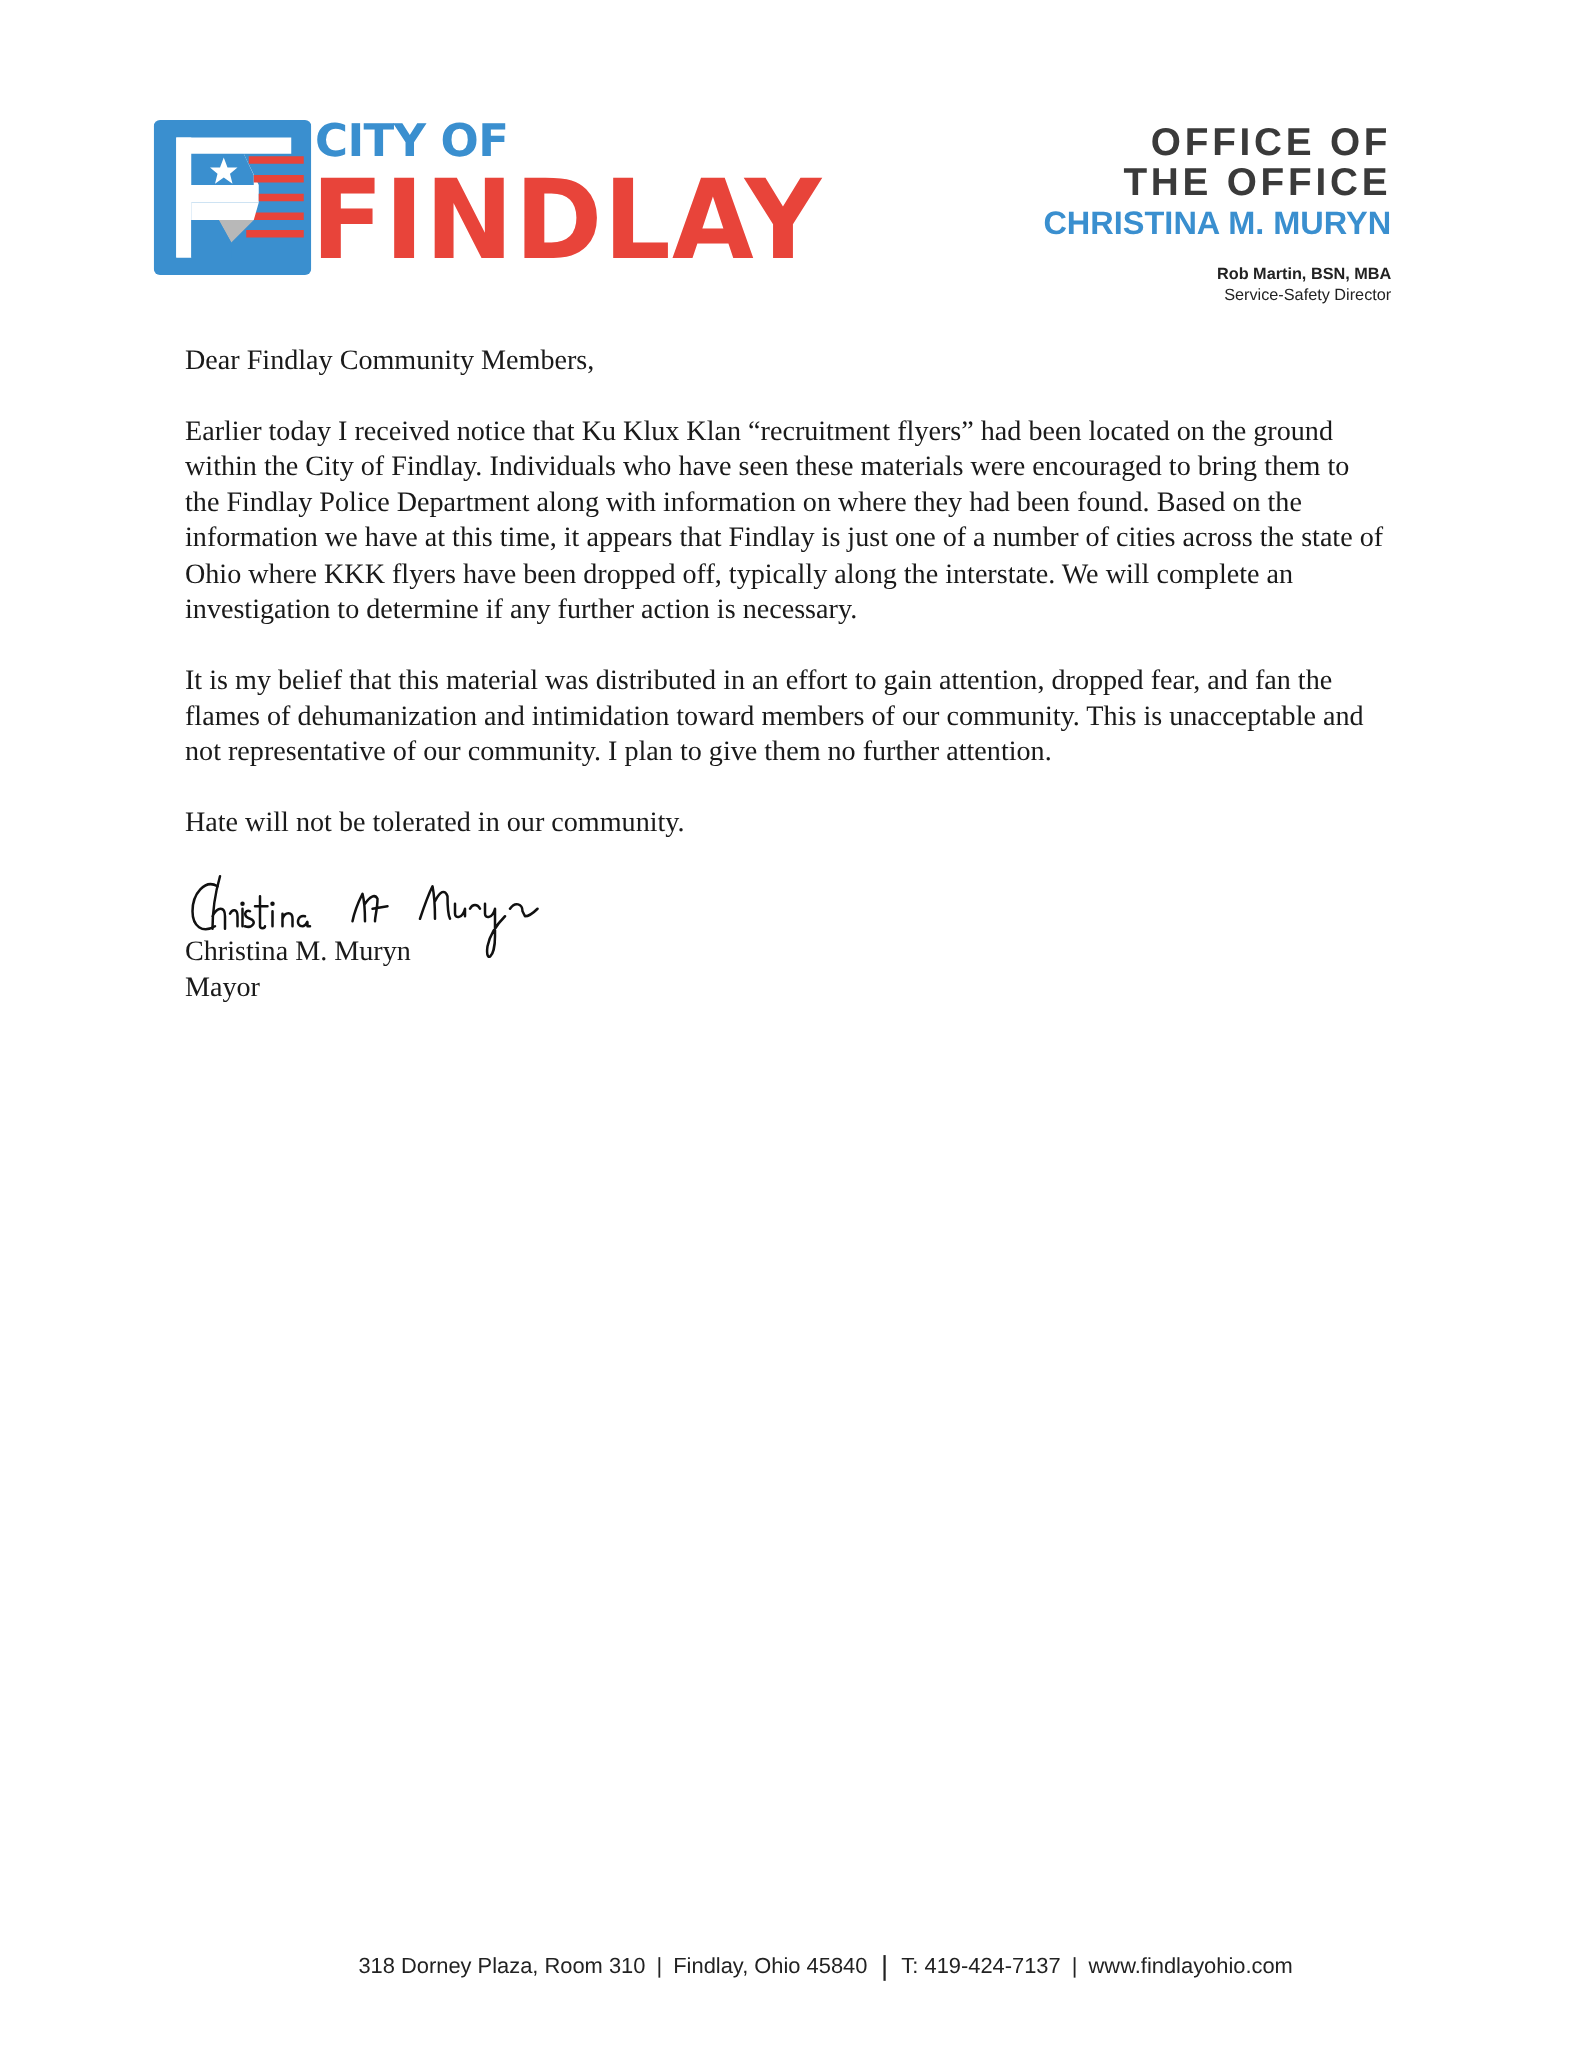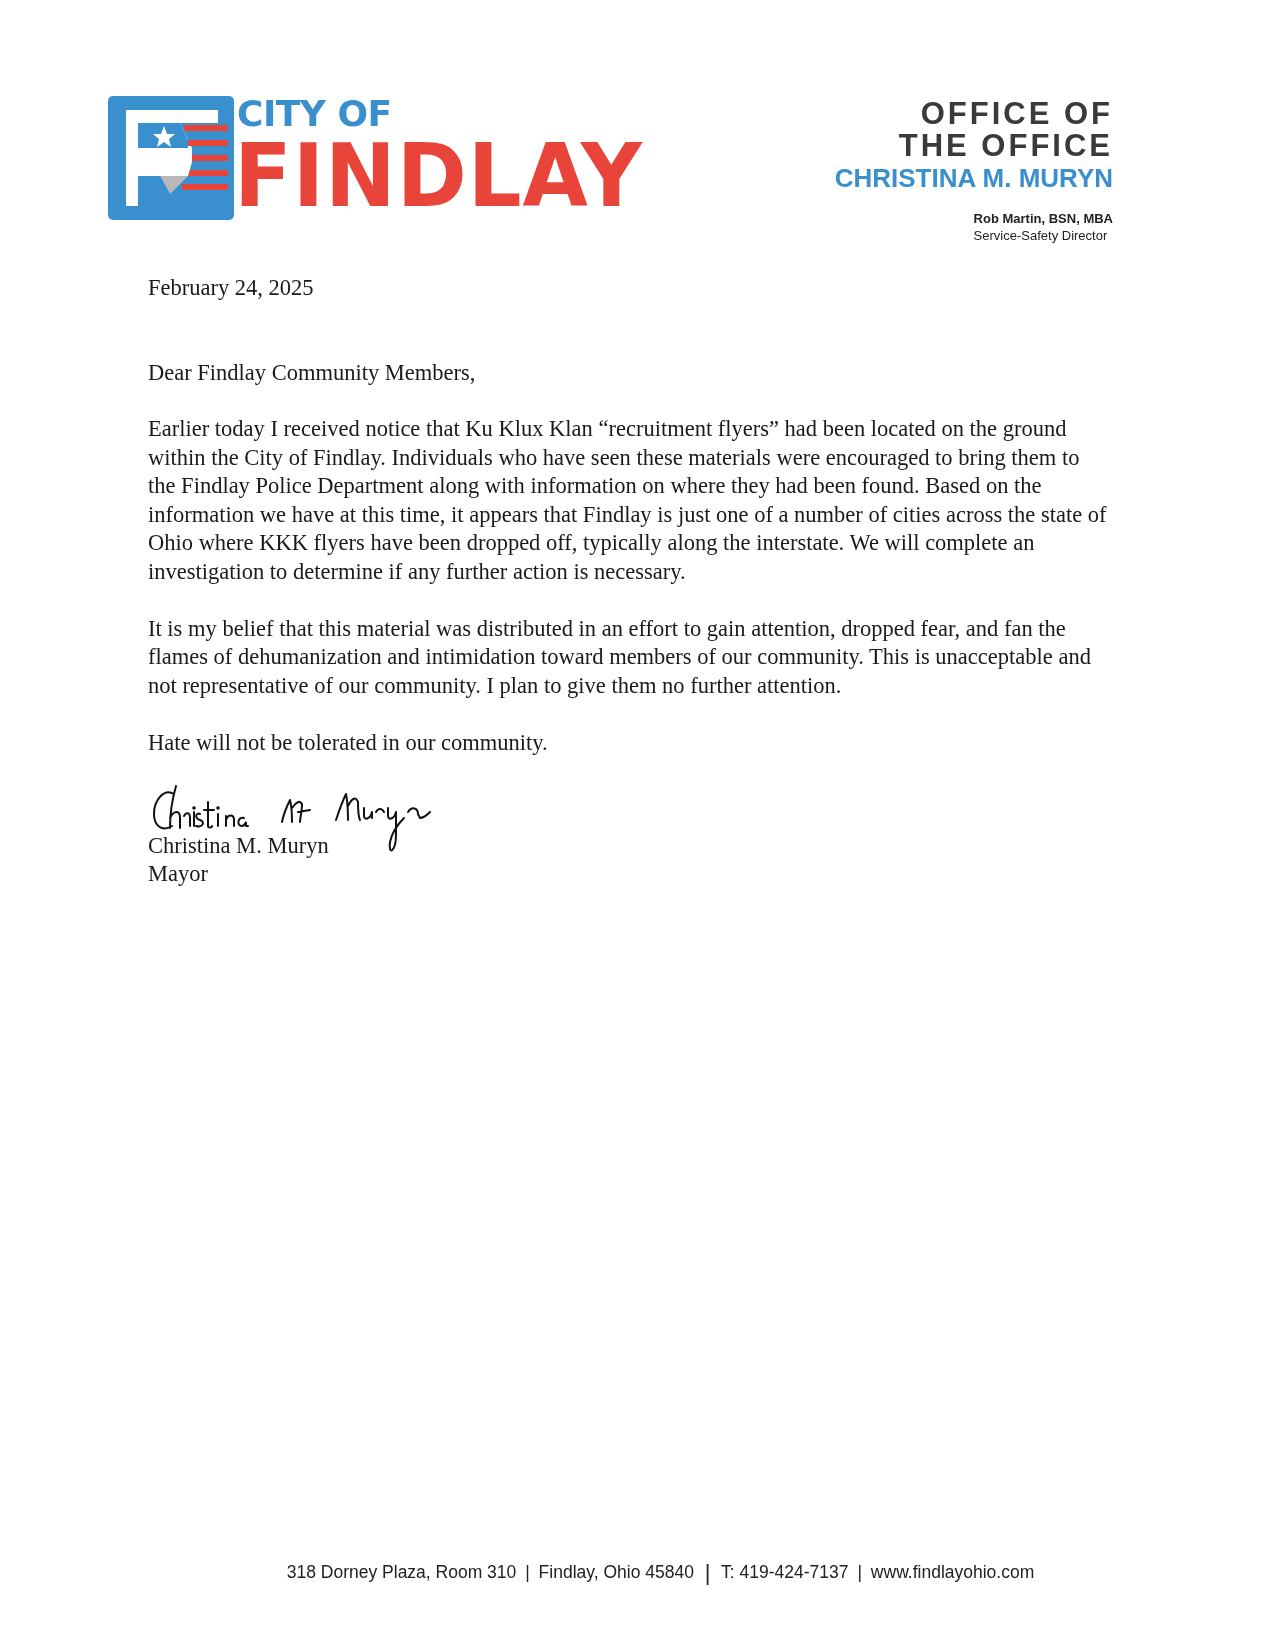"CITY OF" .logo { left: 108px -> 123px }
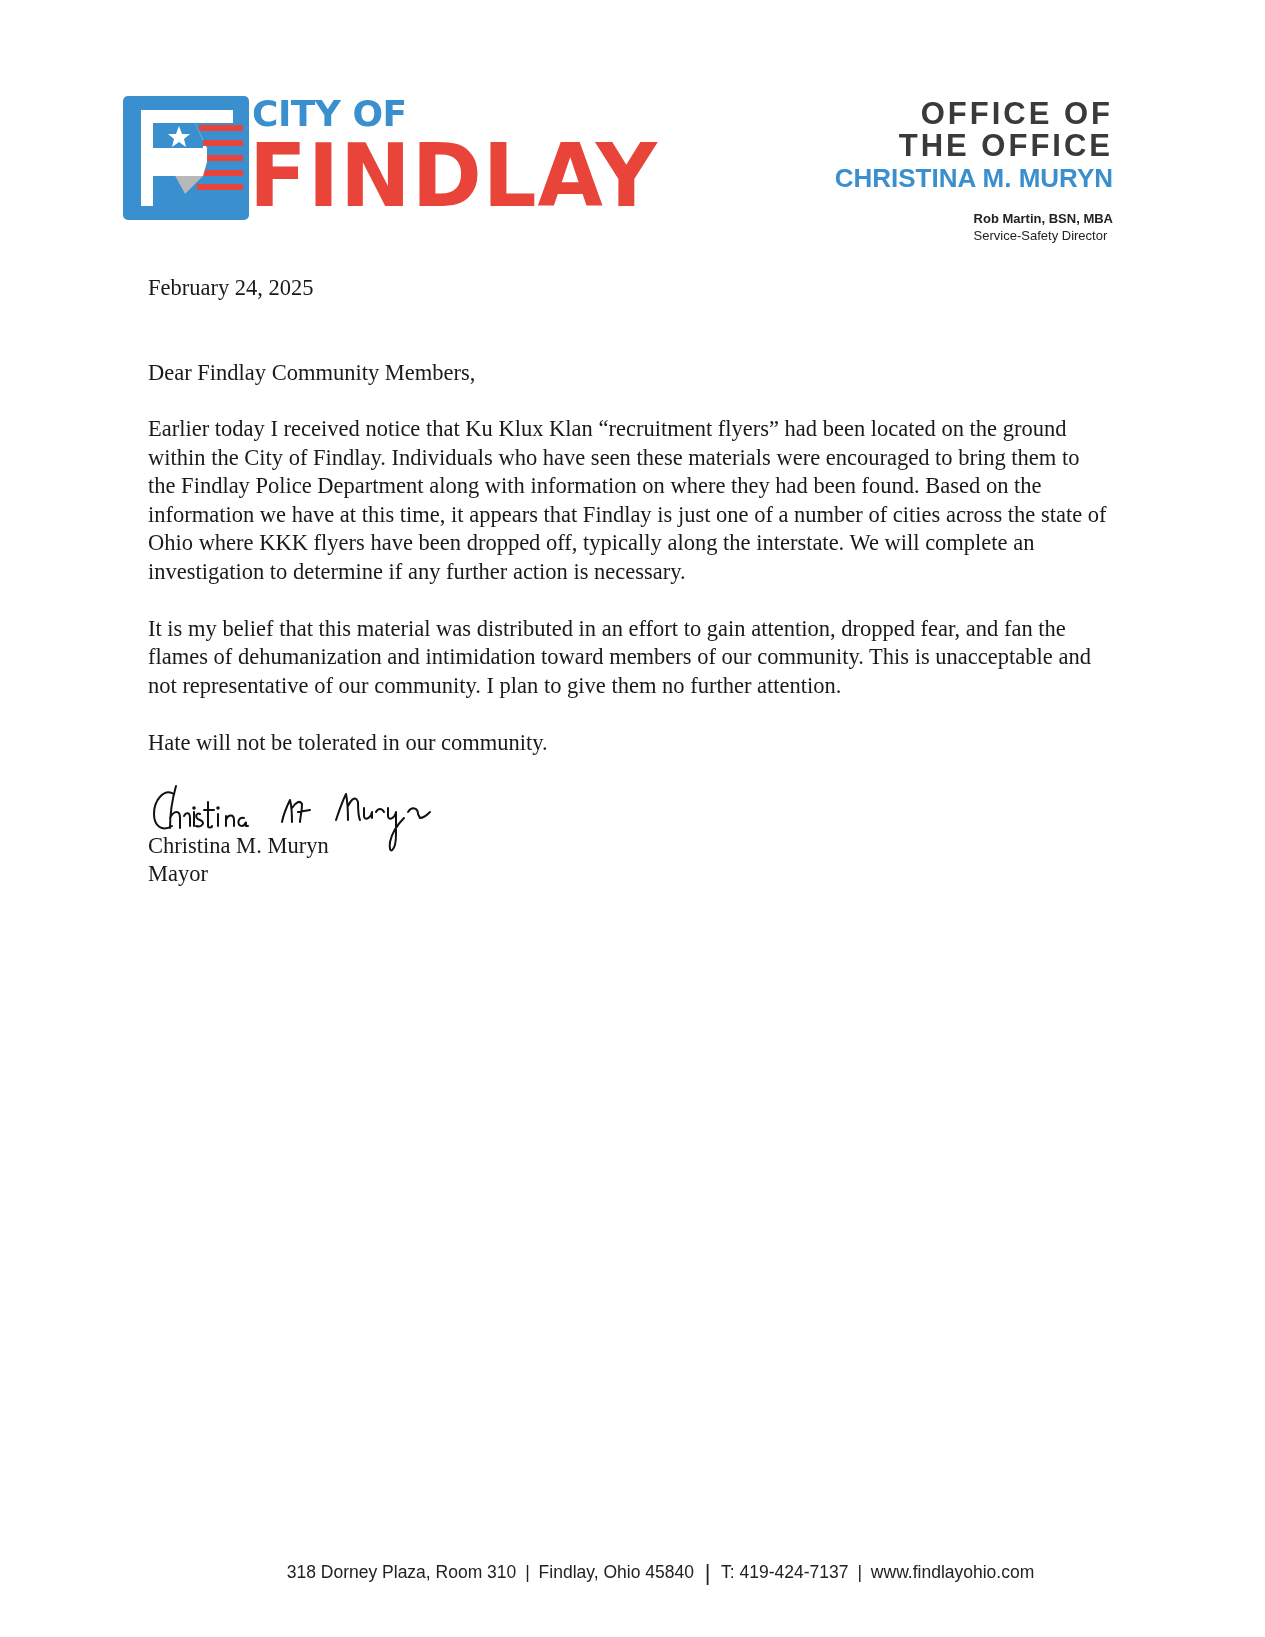"Rob Martin, BSN, MBA" .director { text-align: none -> right }
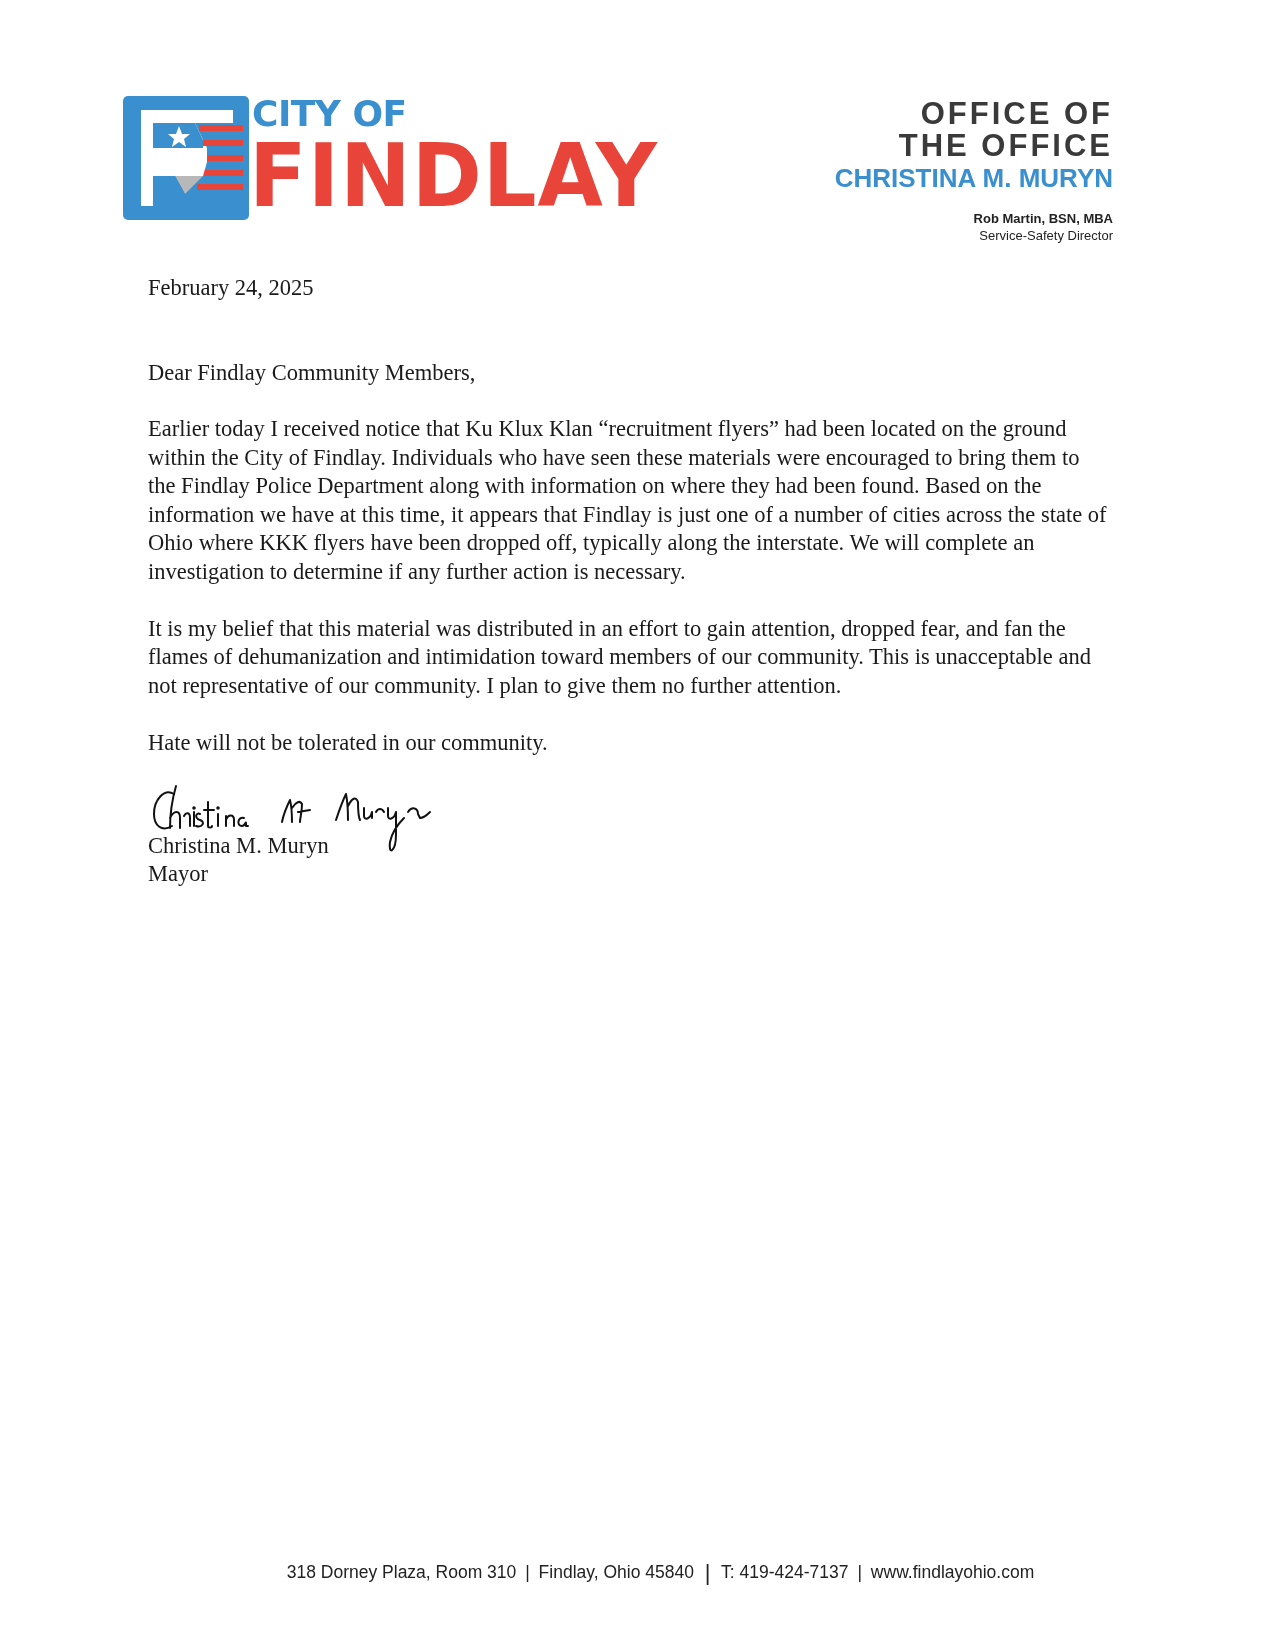"February 24, 2025" p.date { html: <p>February 24, 2025</p> -> none }
